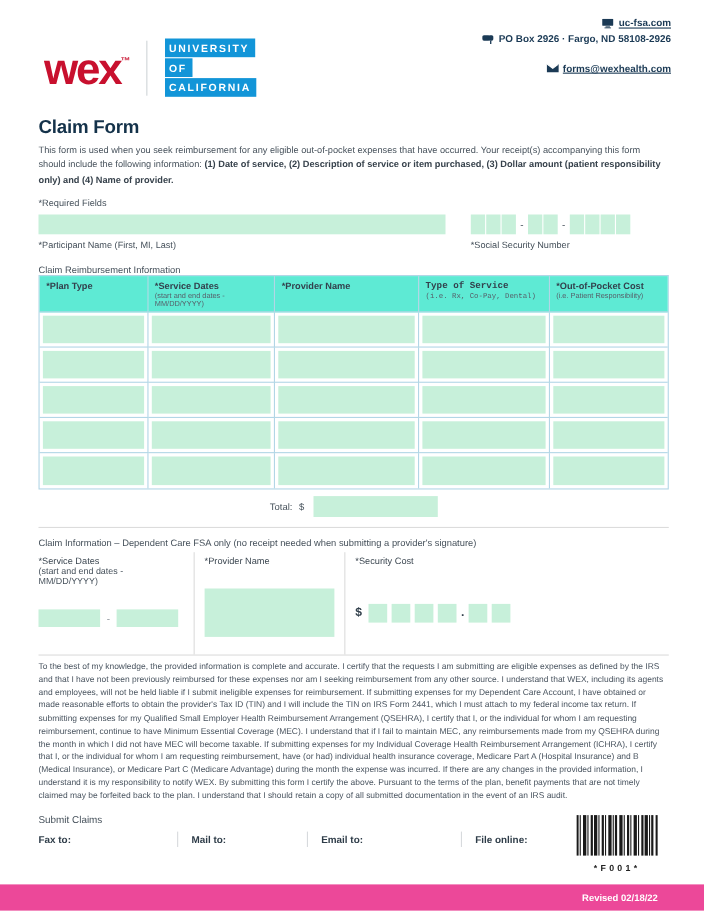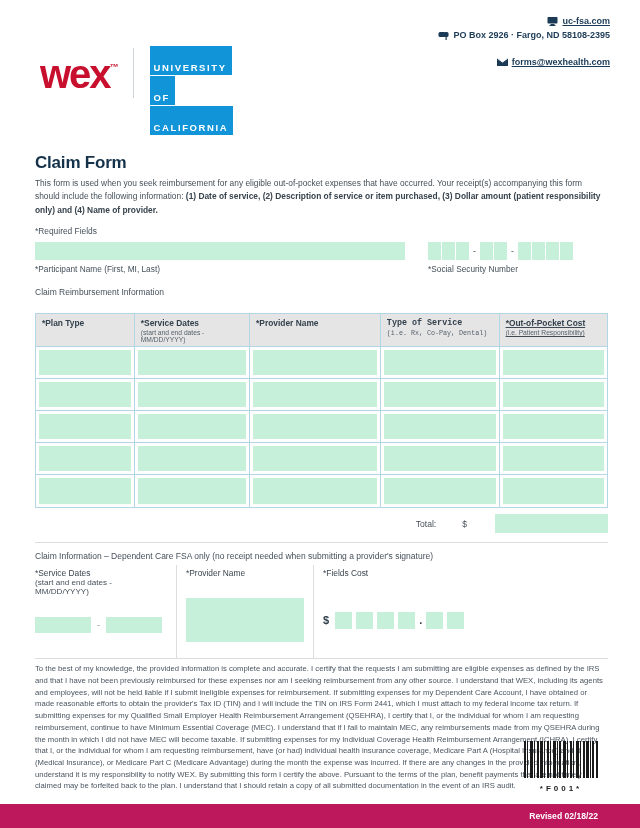"PO Box 2926 · Fargo," span { text: 58108-2395 -> 58108-2926 }
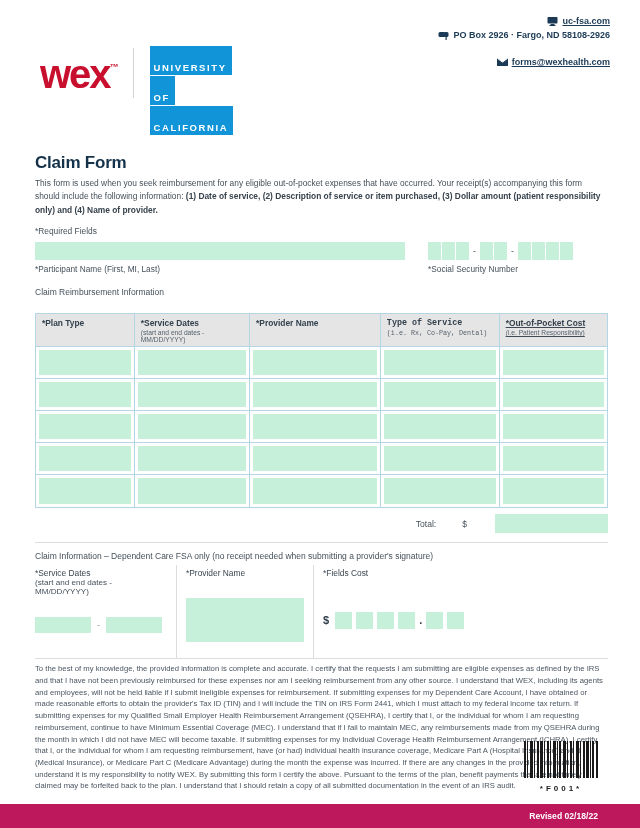"wex™" .brand { margin-top: 32px -> 21px }
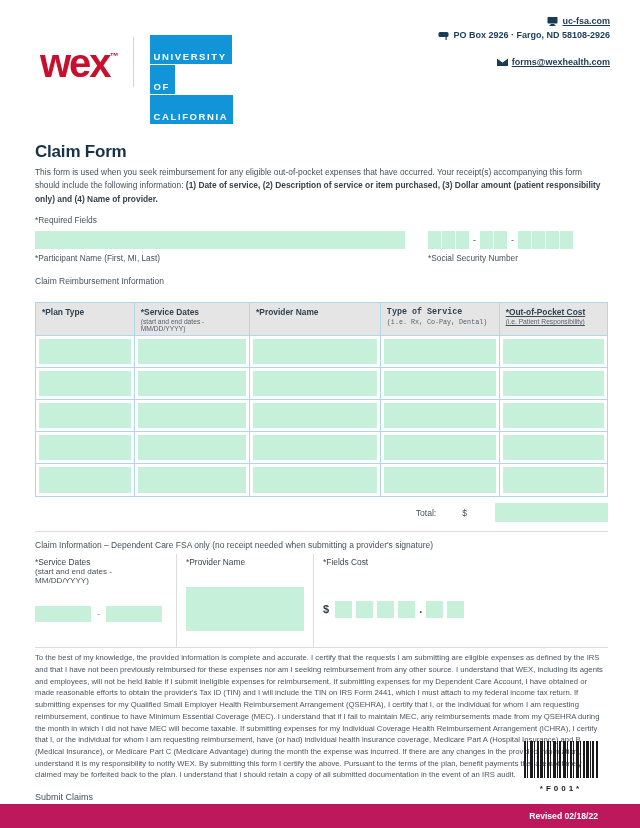"UNIVERSITY" .uc-line { padding: 16px 5px 2px 4px -> 4px 5px 2px 4px }
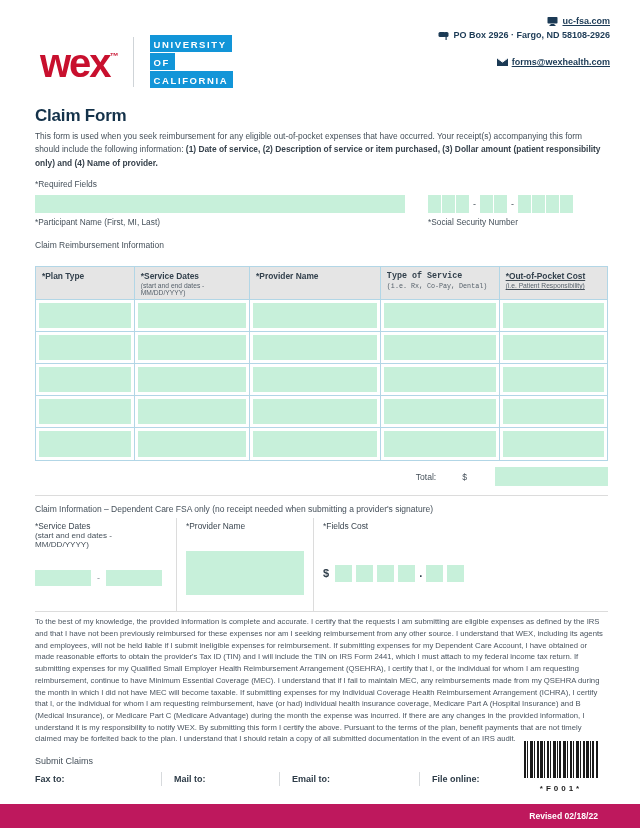"Claim Reimbursement Information" .section-label { margin-bottom: 16px -> 0 }
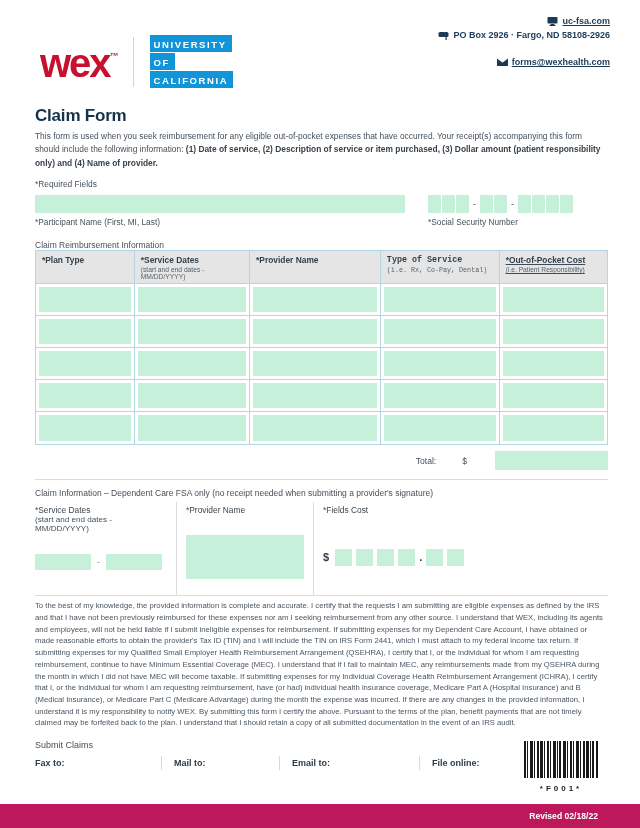"*Plan Type" .thead .tcell { background: #e5e5e5 -> #5eead4 }
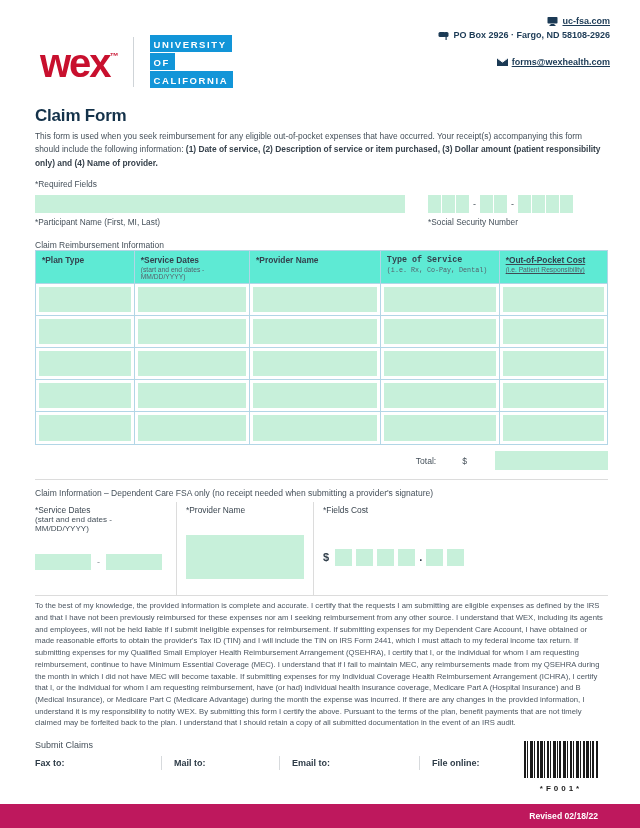"*Out-of-Pocket Cost" .c5 { text-decoration: underline -> none }
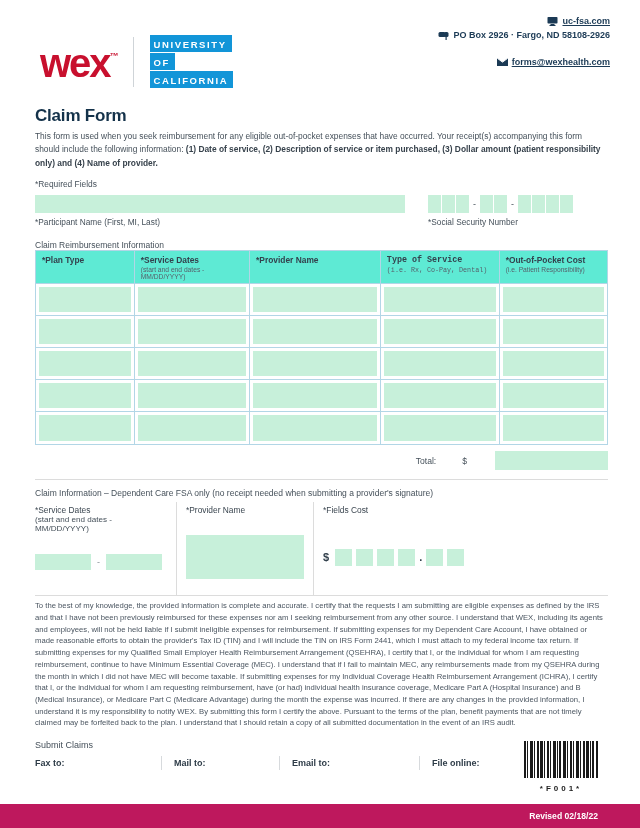"Total:" .total-row { gap: 20px -> none; justify-content: flex-end -> center }
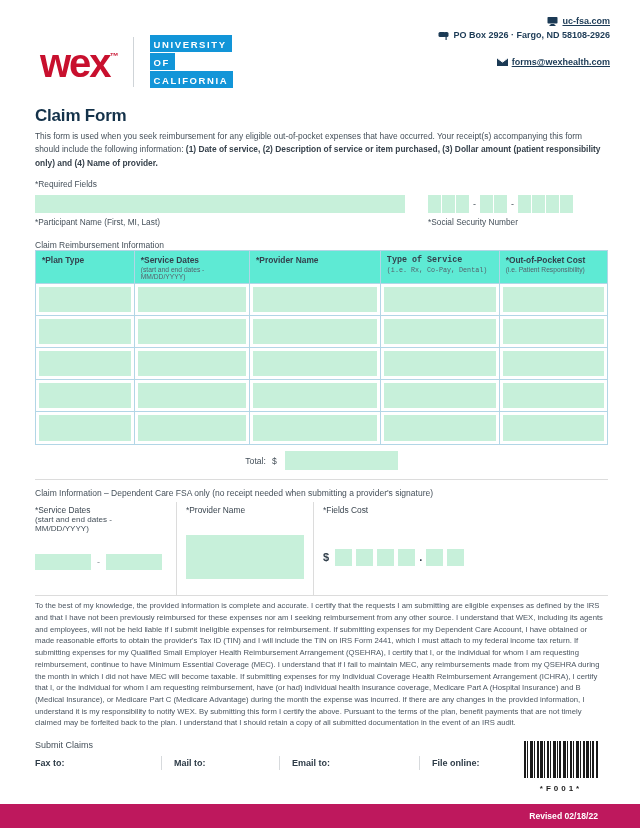"*Fields Cost" div.dc-head { text: Fields -> Security }
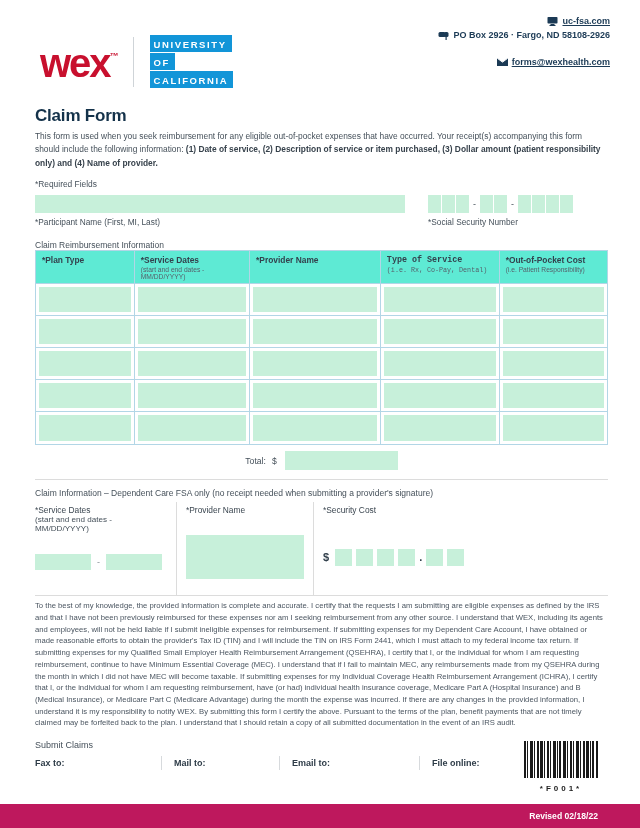"Revised 02/18/22" .footer { background: #be185d -> #ec4899 }
